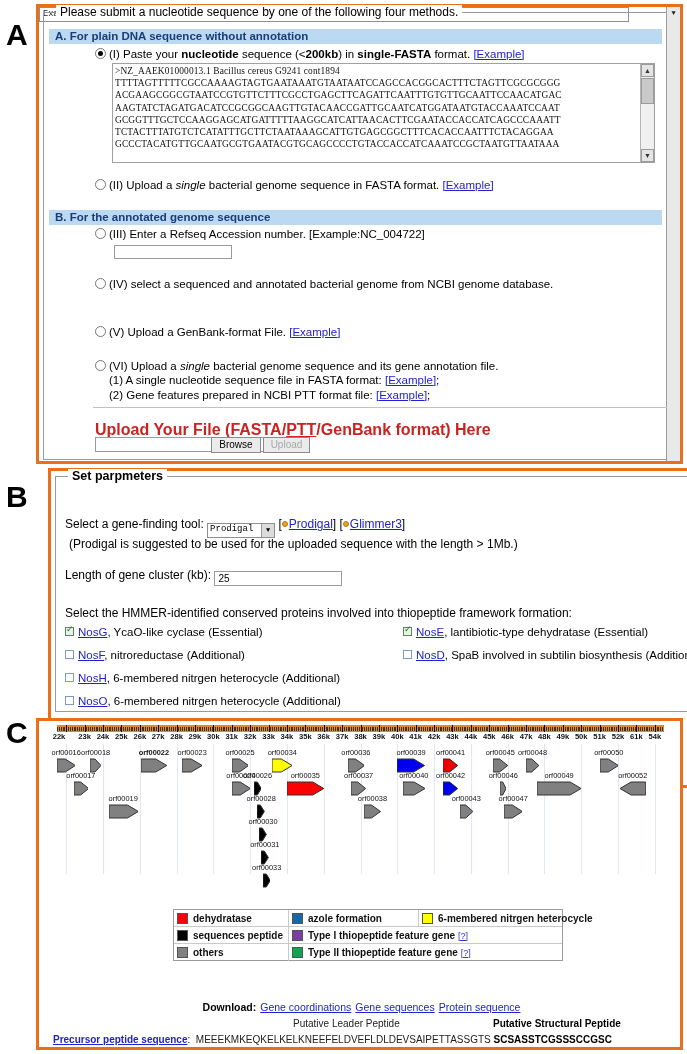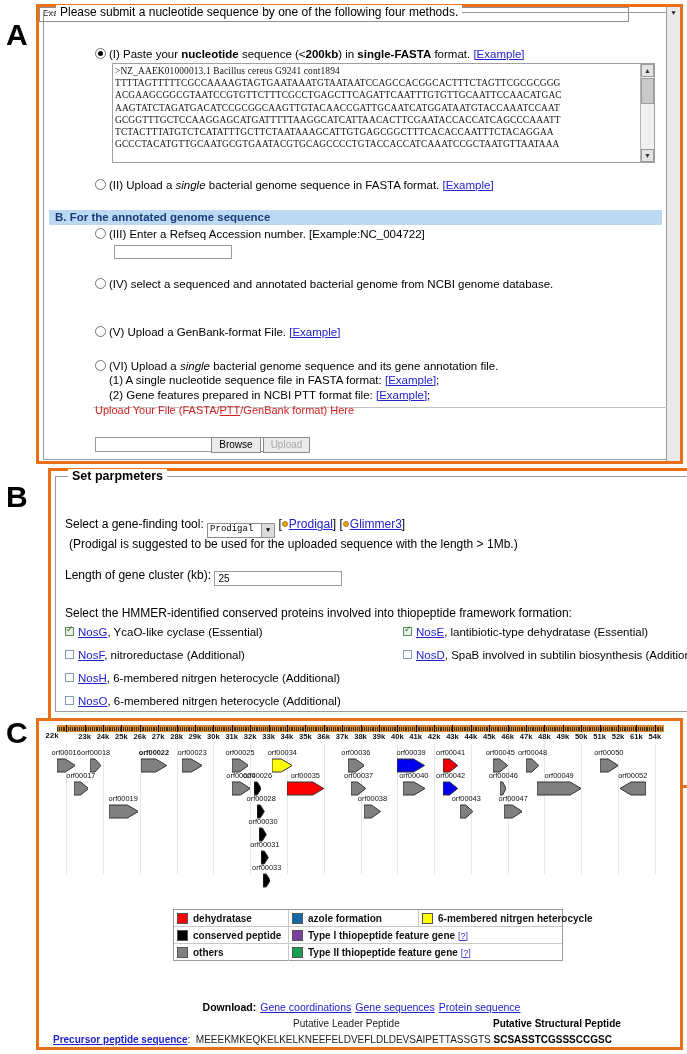"A. For plain DNA sequence" div.blueband { html: none -> <div>A. For plain DNA sequence without annotation</div> }
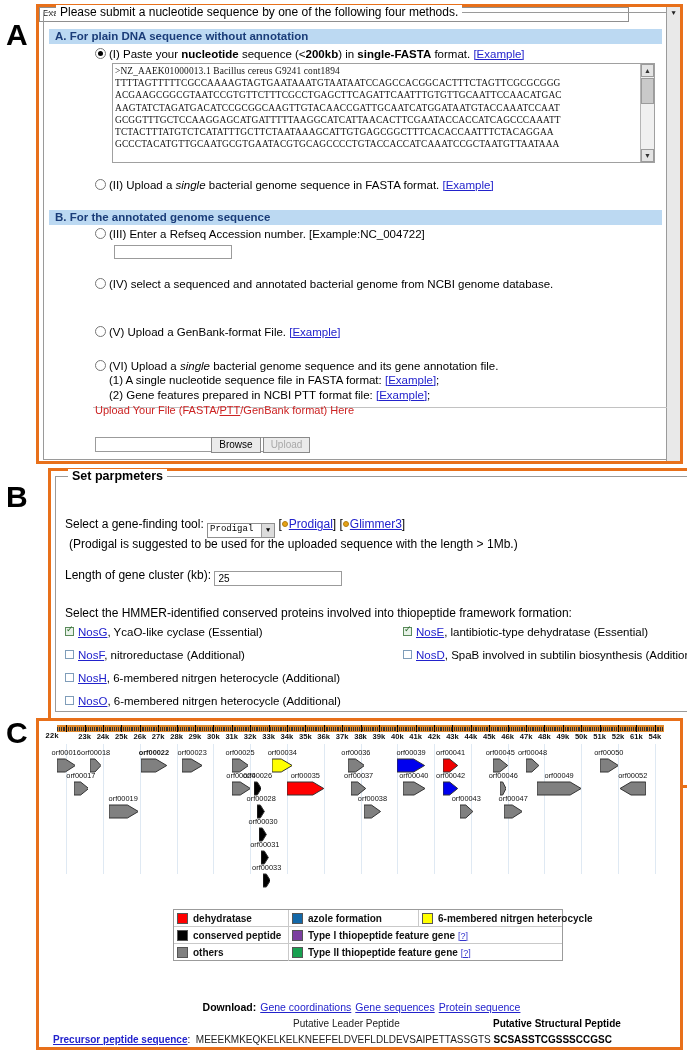"Upload Your File (FASTA/PTT/GenBank" #uploadLabel { font-size: 11px -> 16px; font-weight: normal -> bold; top: 397px -> 414px }
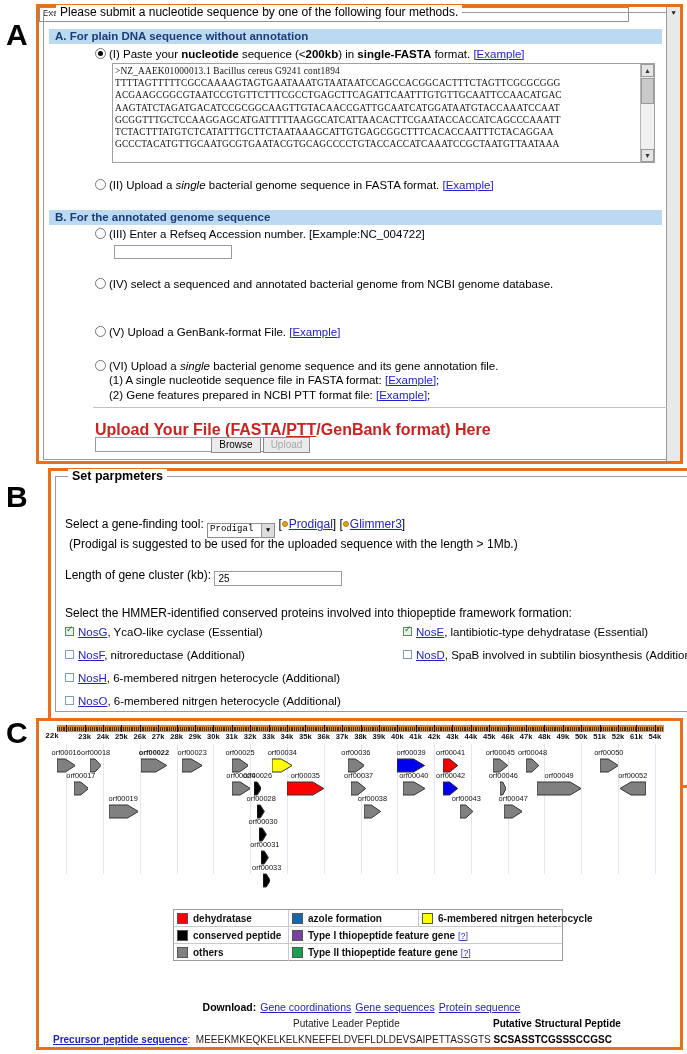"22k" span { font-family: Liberation Mono, monospace -> none; left: 9px -> 16px }
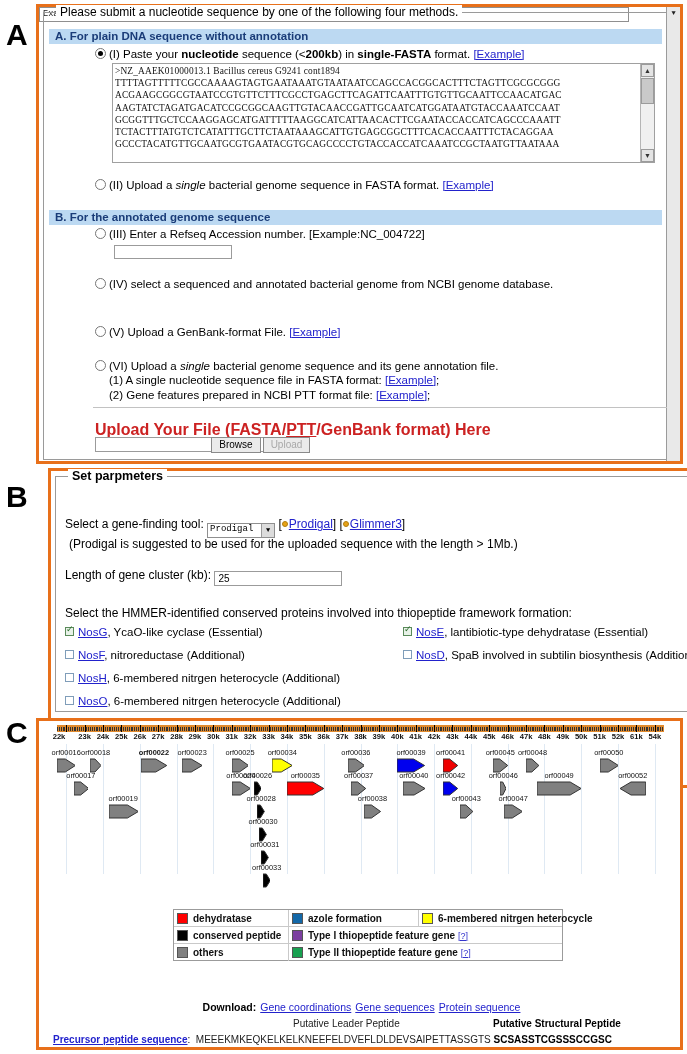"conserved peptide" span.lgTxt { text: conserved -> sequences }
